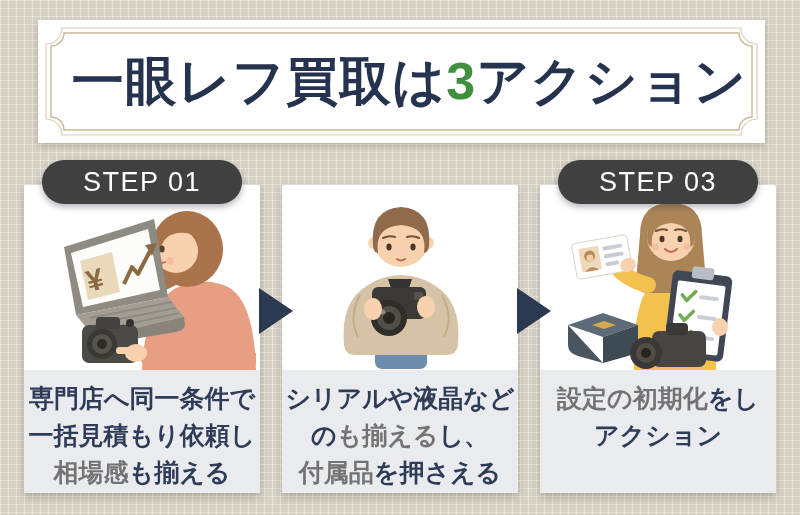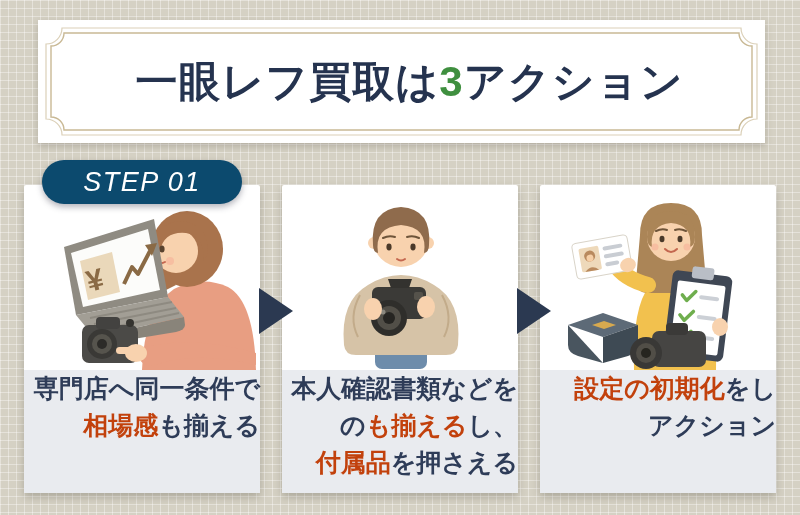"一眼レフ買取は3アクション" .title-text { font-size: 42px -> 52px }
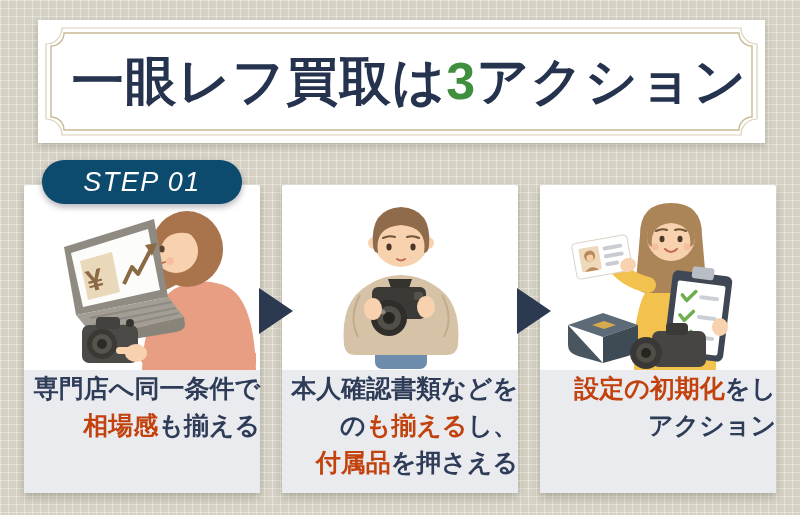"STEP 01" .pill { background: #0c4a6e -> #404040; font-style: italic -> none }
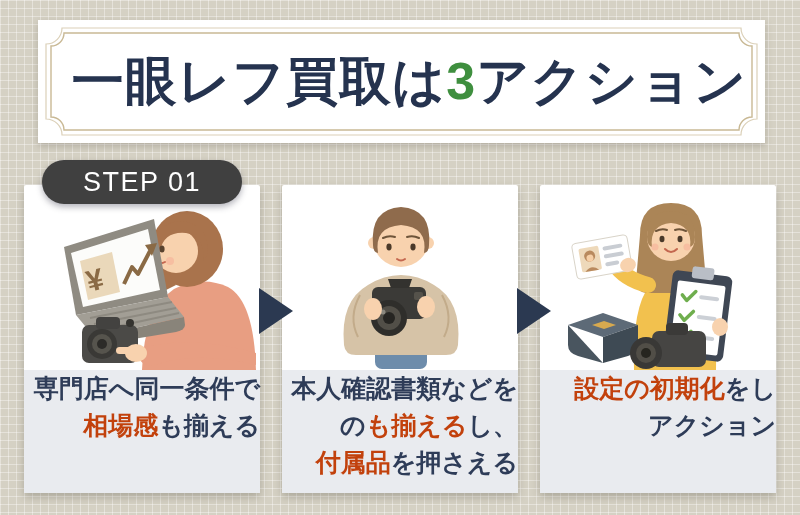"STEP 03" div.pill { html: none -> <div>STEP 03</div> }
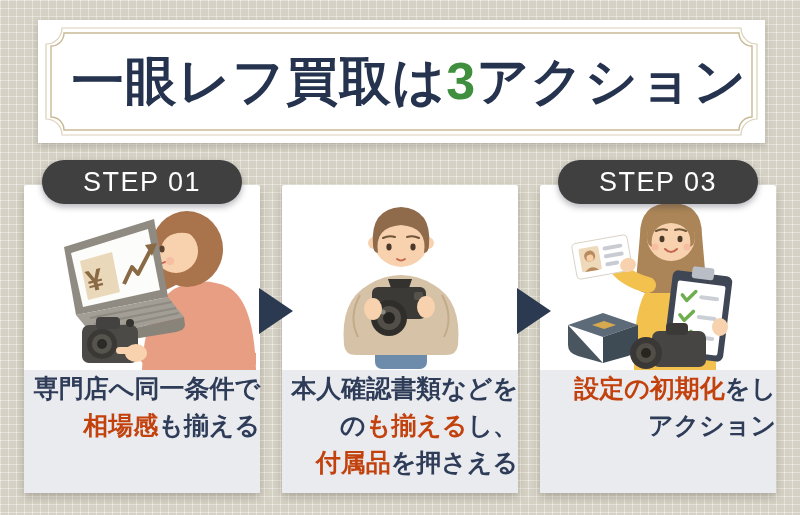"専門店へ同一条件で" .caption { padding-top: 0 -> 10px; text-align: right -> center }
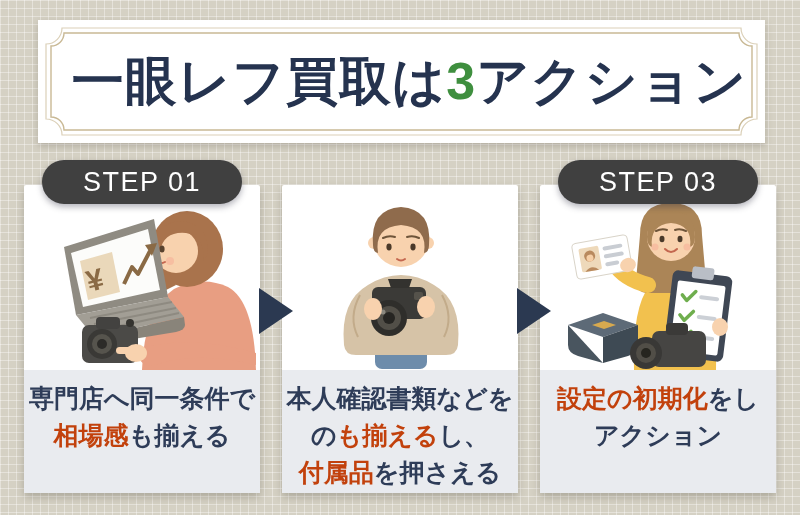"本人確認書類などを" span { text: 本人確認書類などを -> シリアルや液晶など }
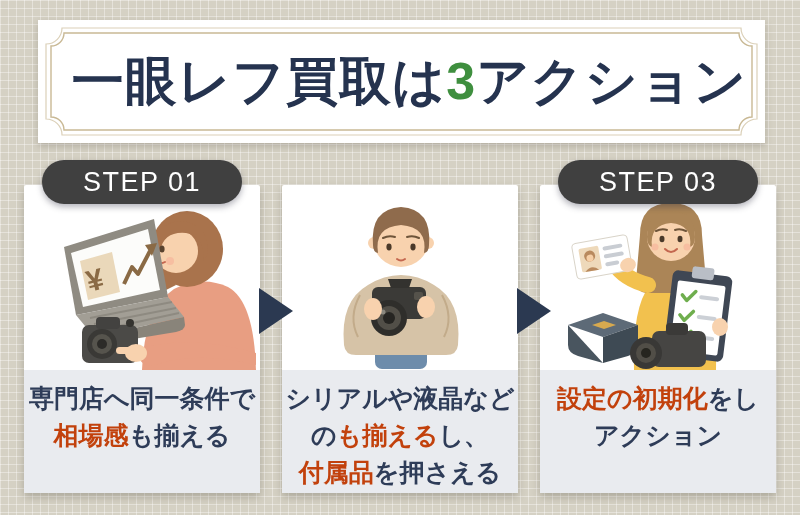"設定の初期化" .caption .seg-red { color: #c2410c -> #737373 }
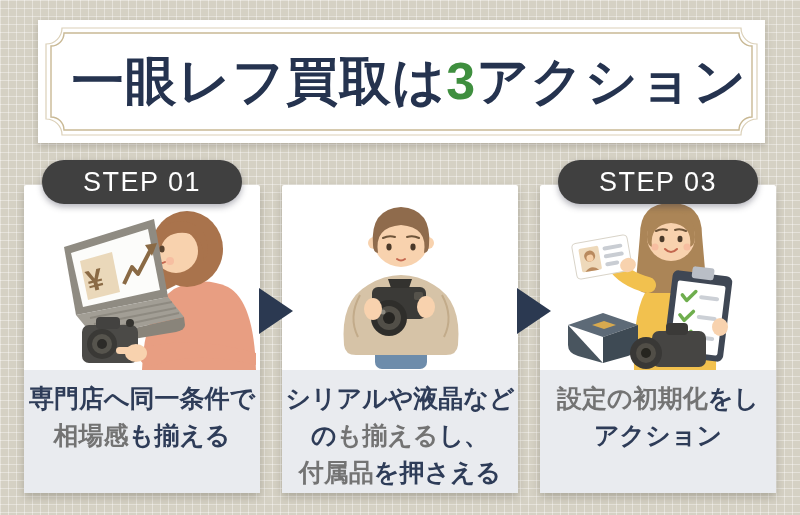"一括見積もり依頼し" div.line { html: none -> <div><span>一括見積もり依頼し</span></div> }
